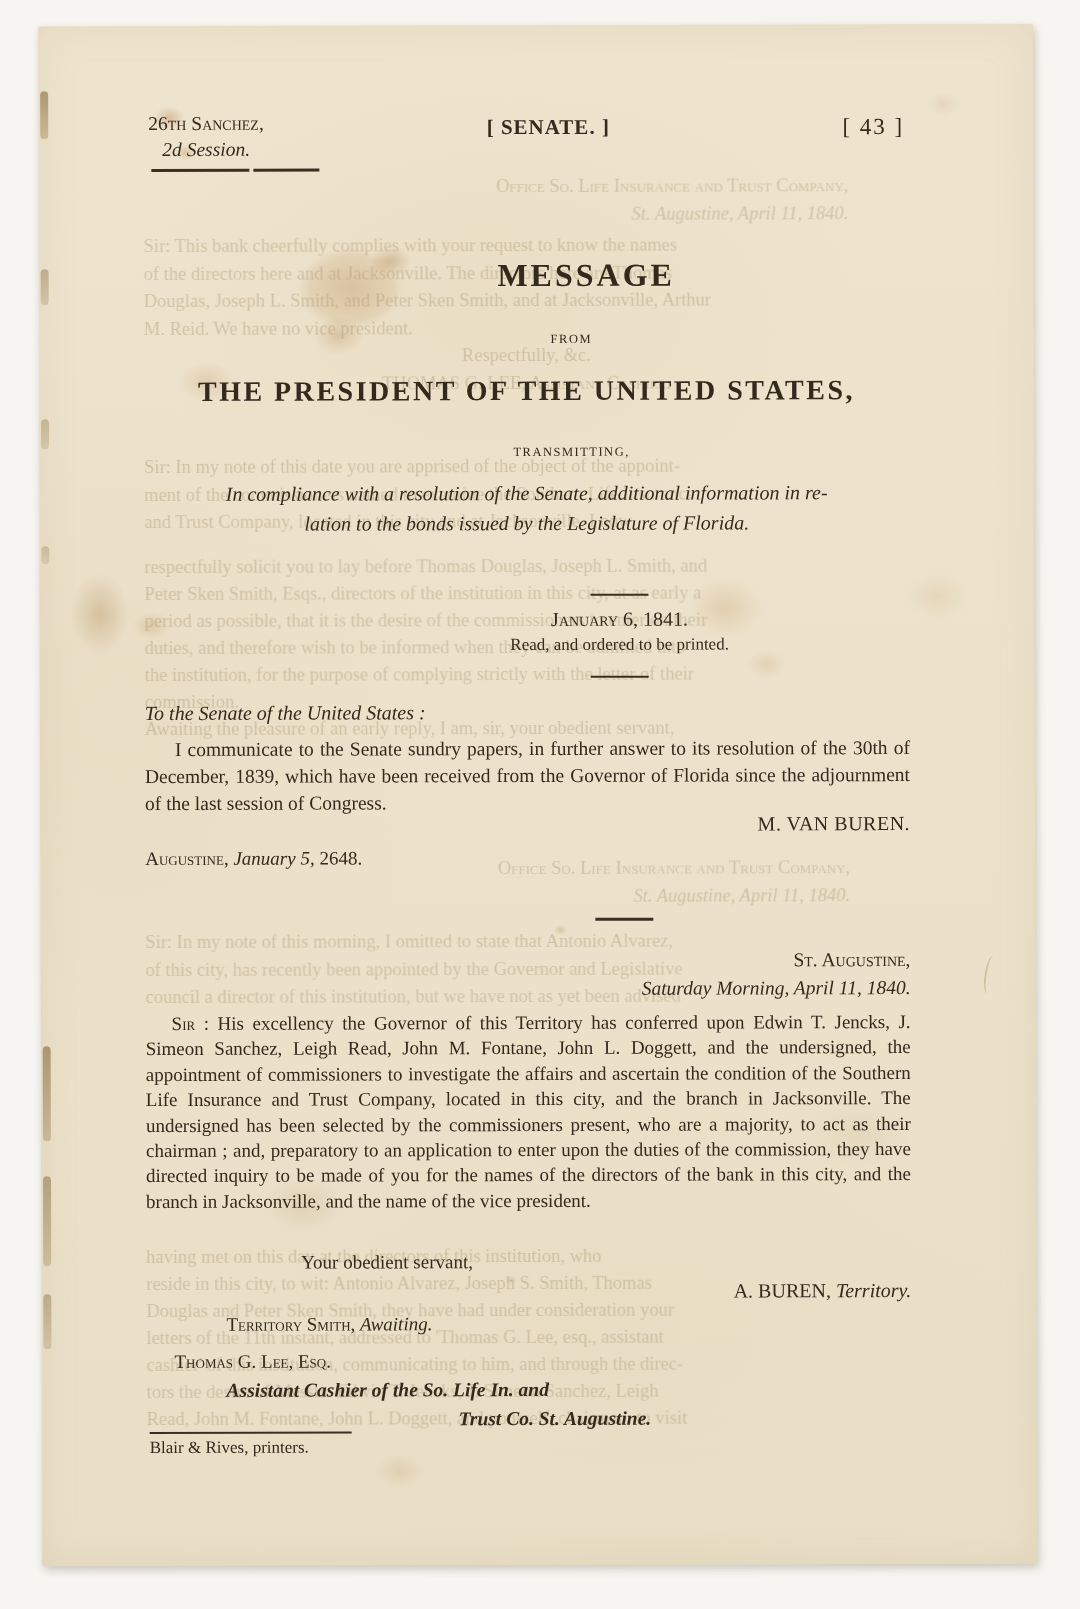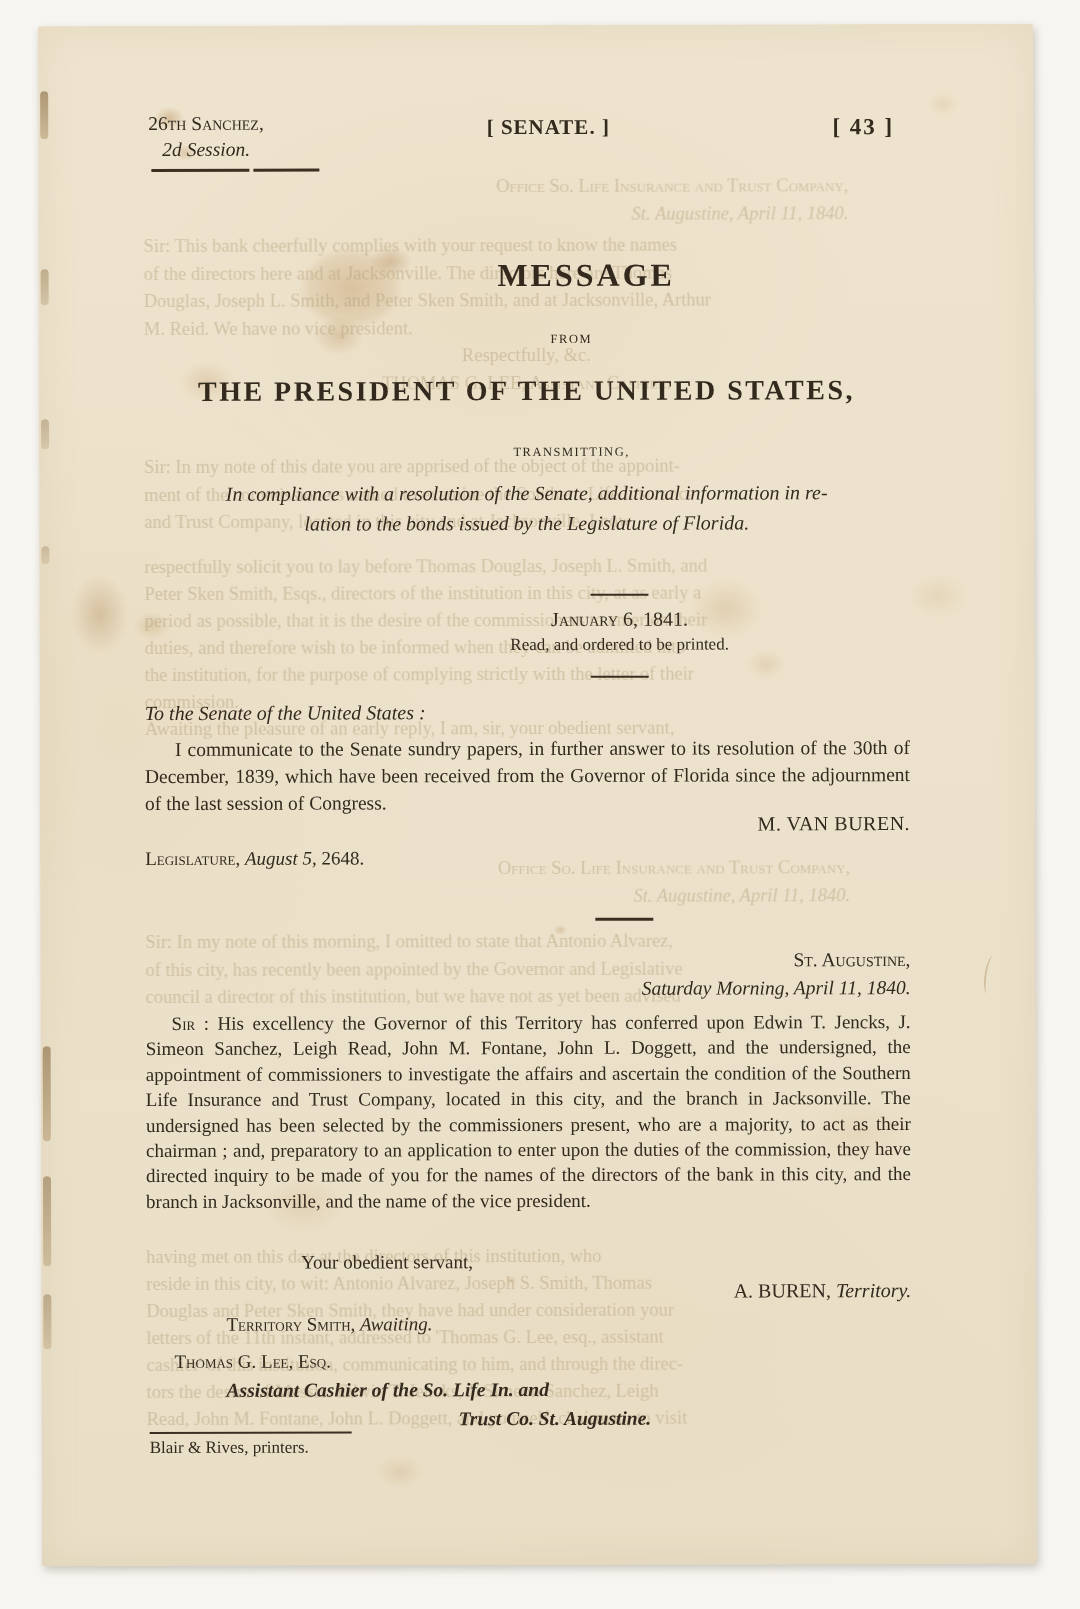"[ 43 ]" .hdr-num { font-weight: bold -> normal; right: 14px -> 4px }
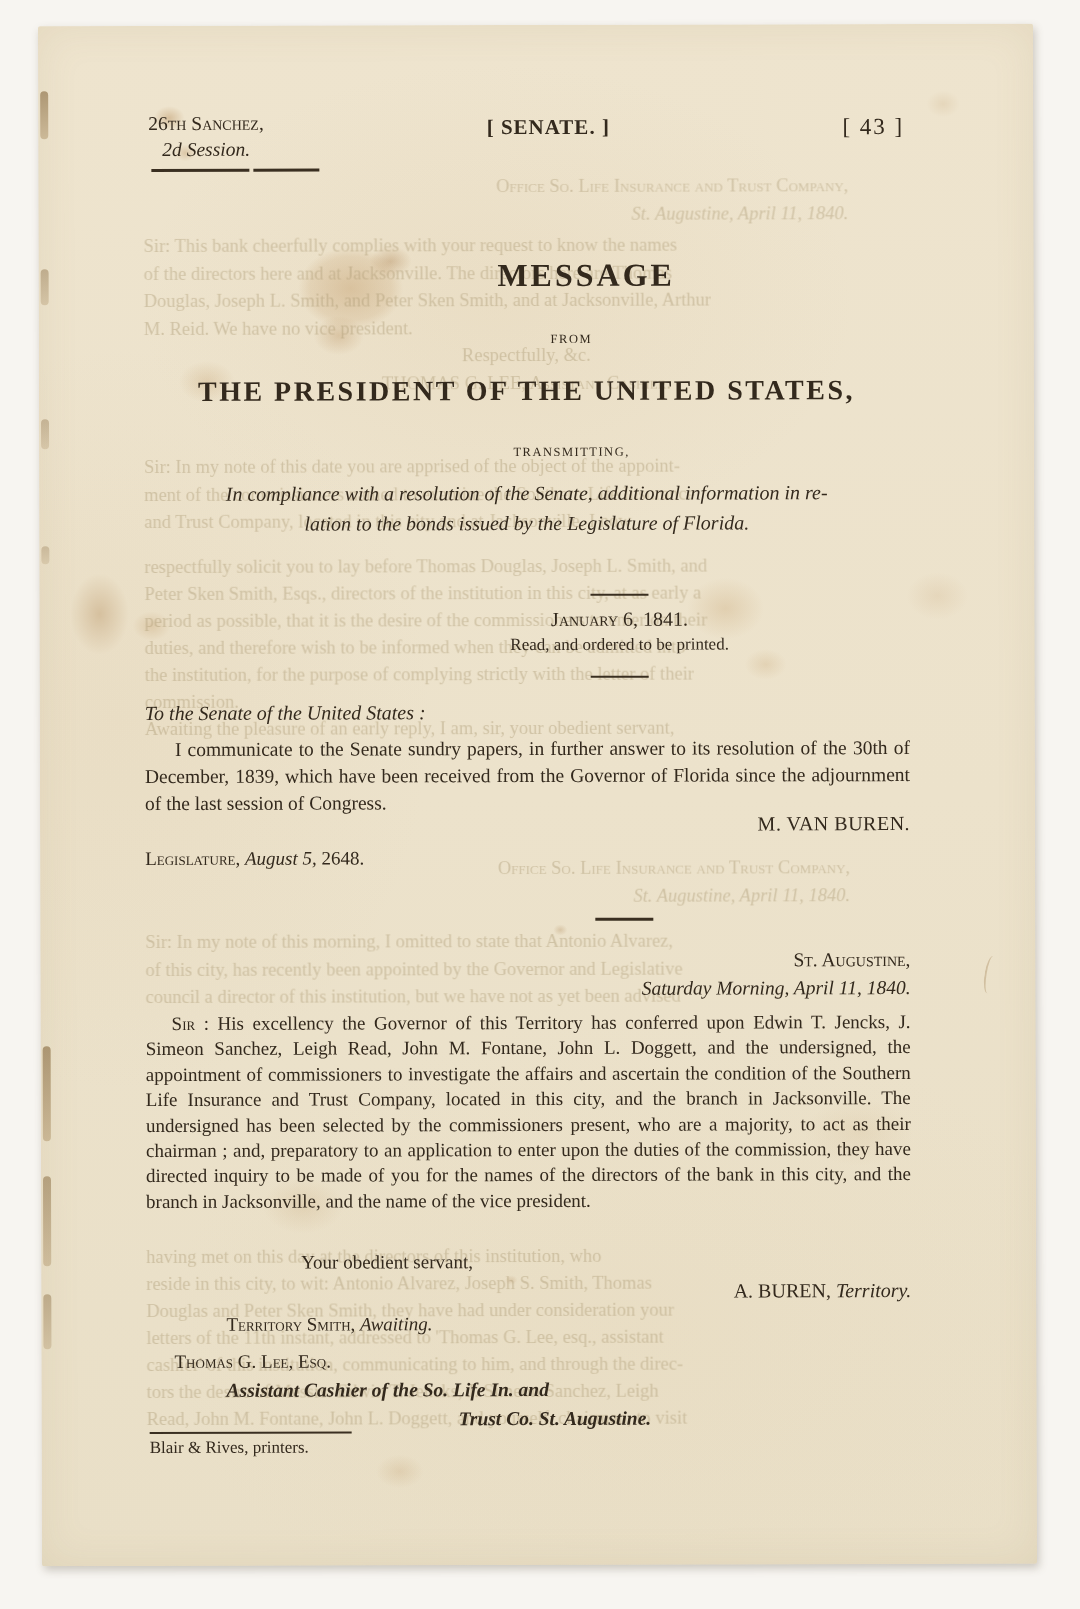"Legislature," span.sc { text: Legislature -> Augustine }
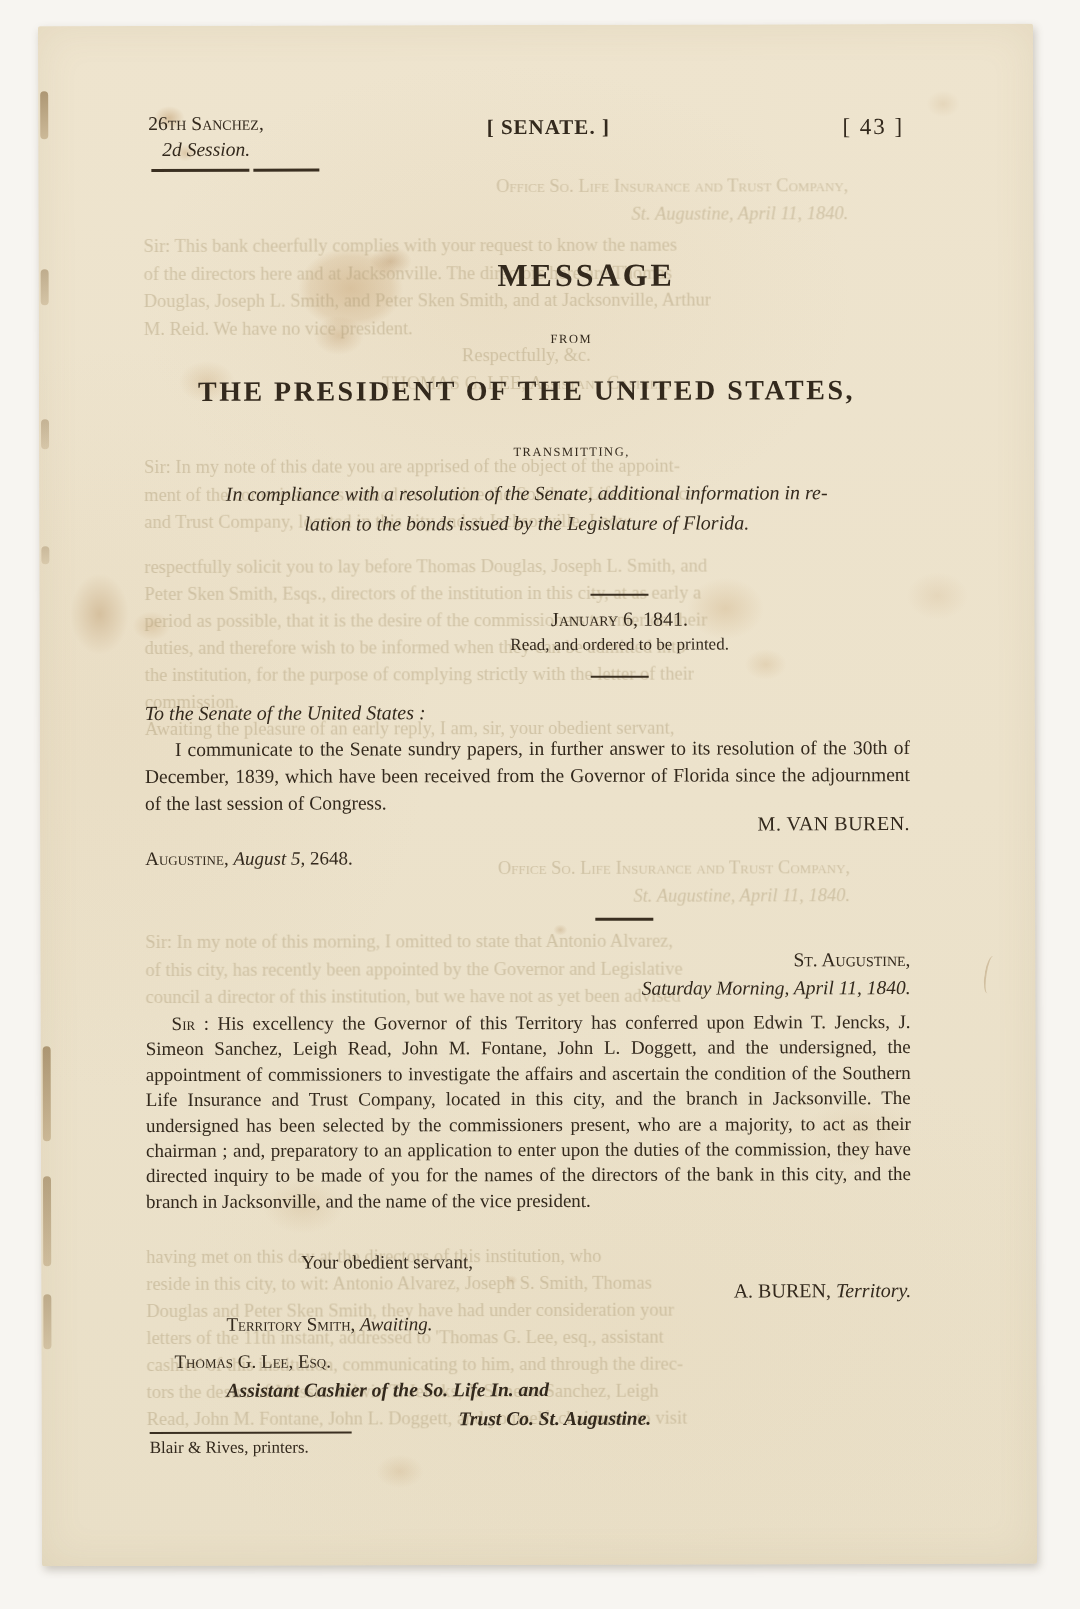"August 5," span.it { text: August -> January }
